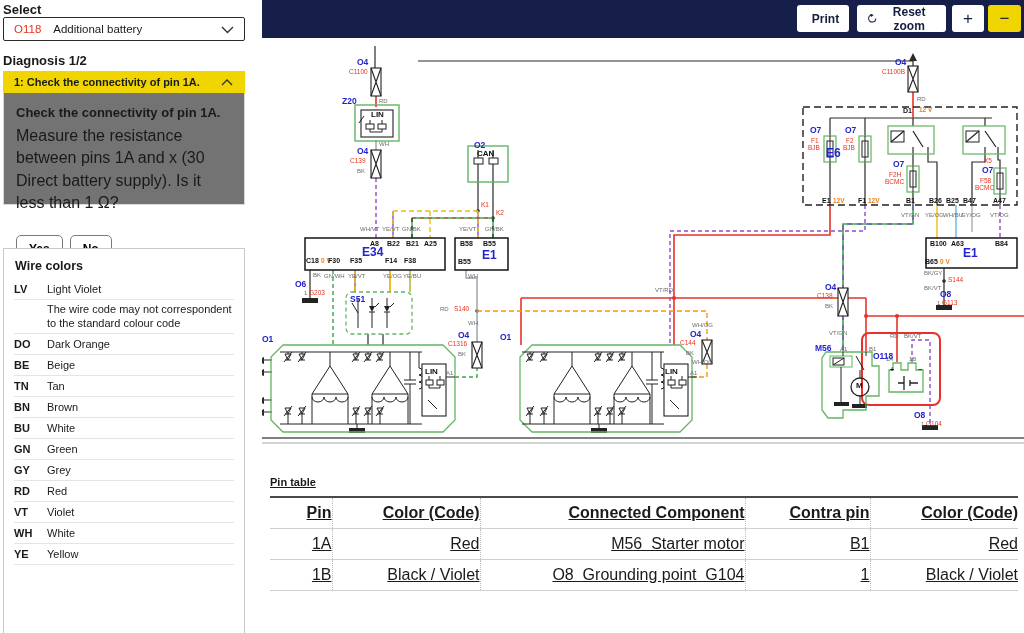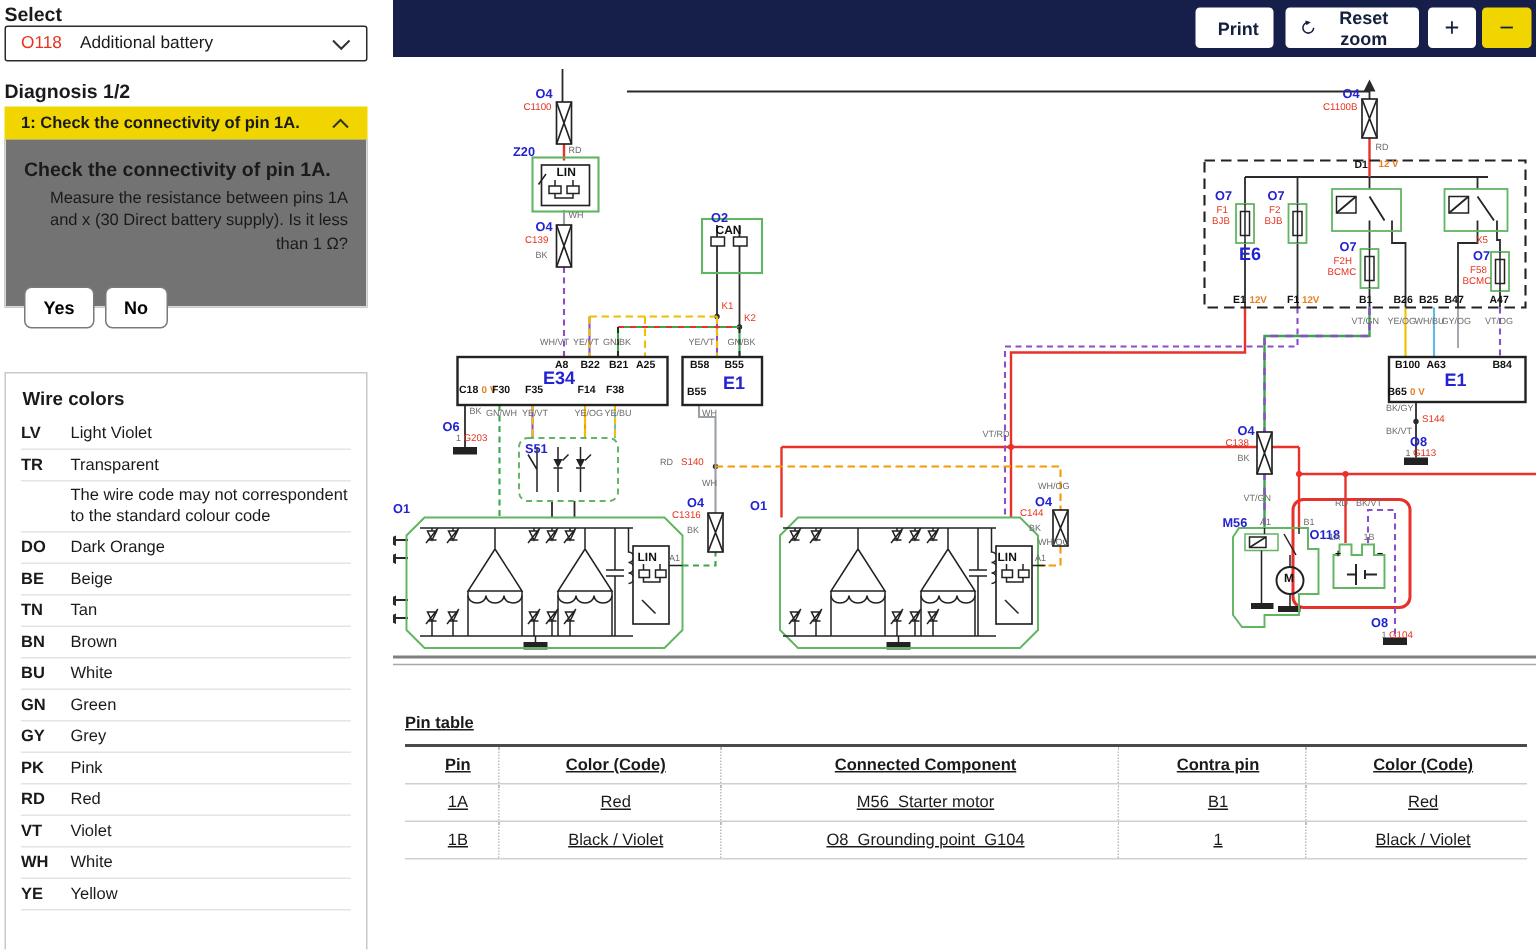"Measure the resistance between pins" #acc1-panel p { font-size: 11px -> 16px; text-align: right -> none }
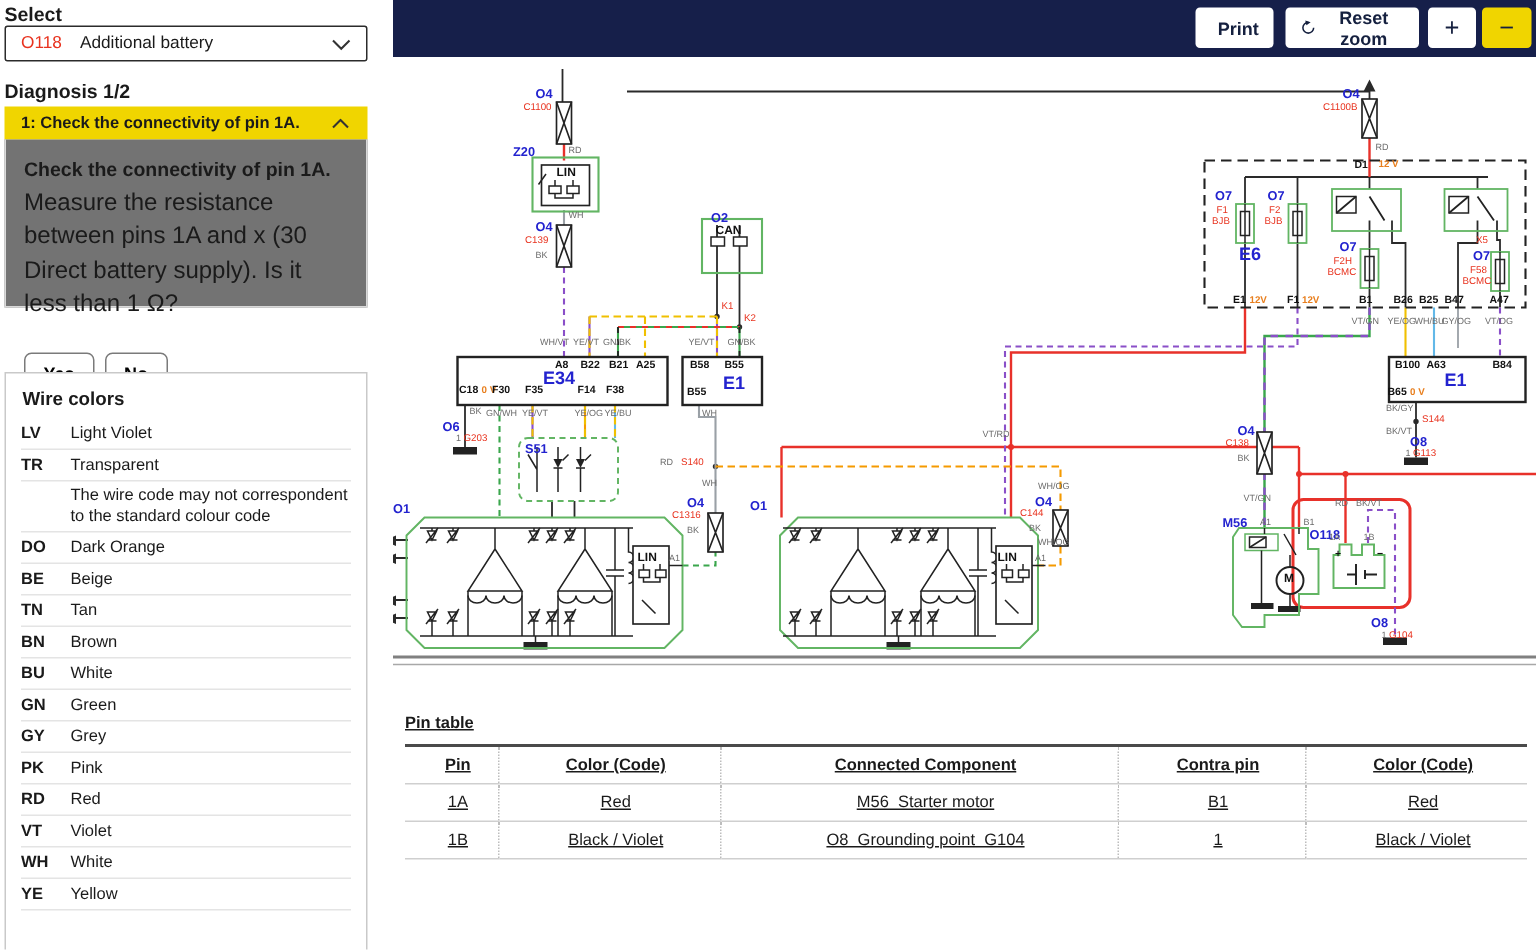"E6" div.dlb { top: 163px -> 147px }
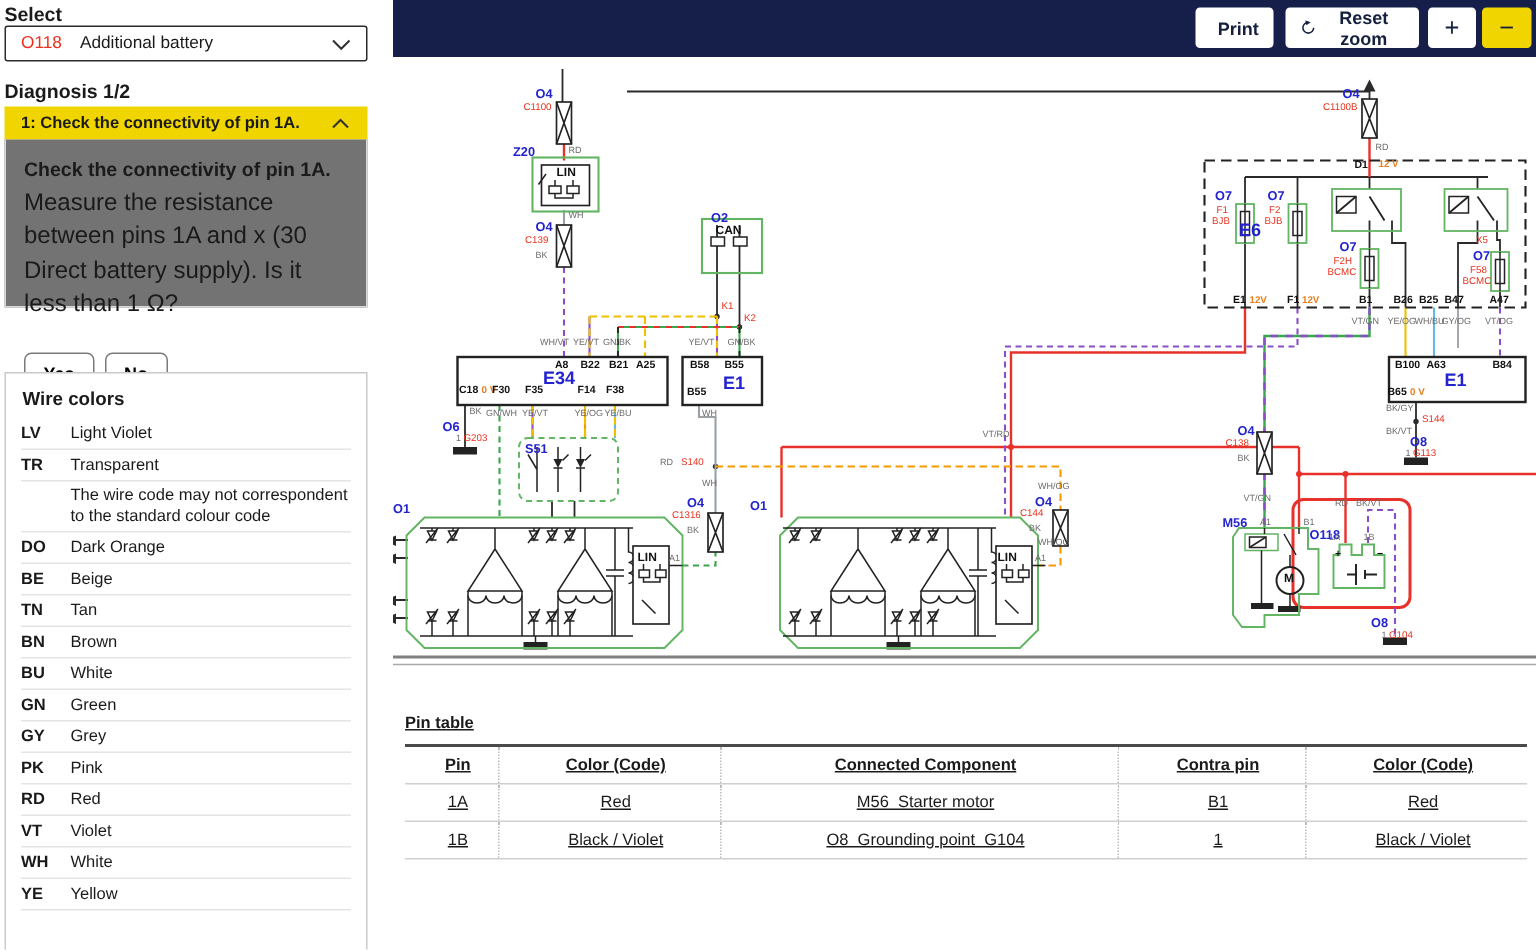"TR" div.wc-row { html: <div> <span>TR</span> <span>Transparent</span> </div> -> none }
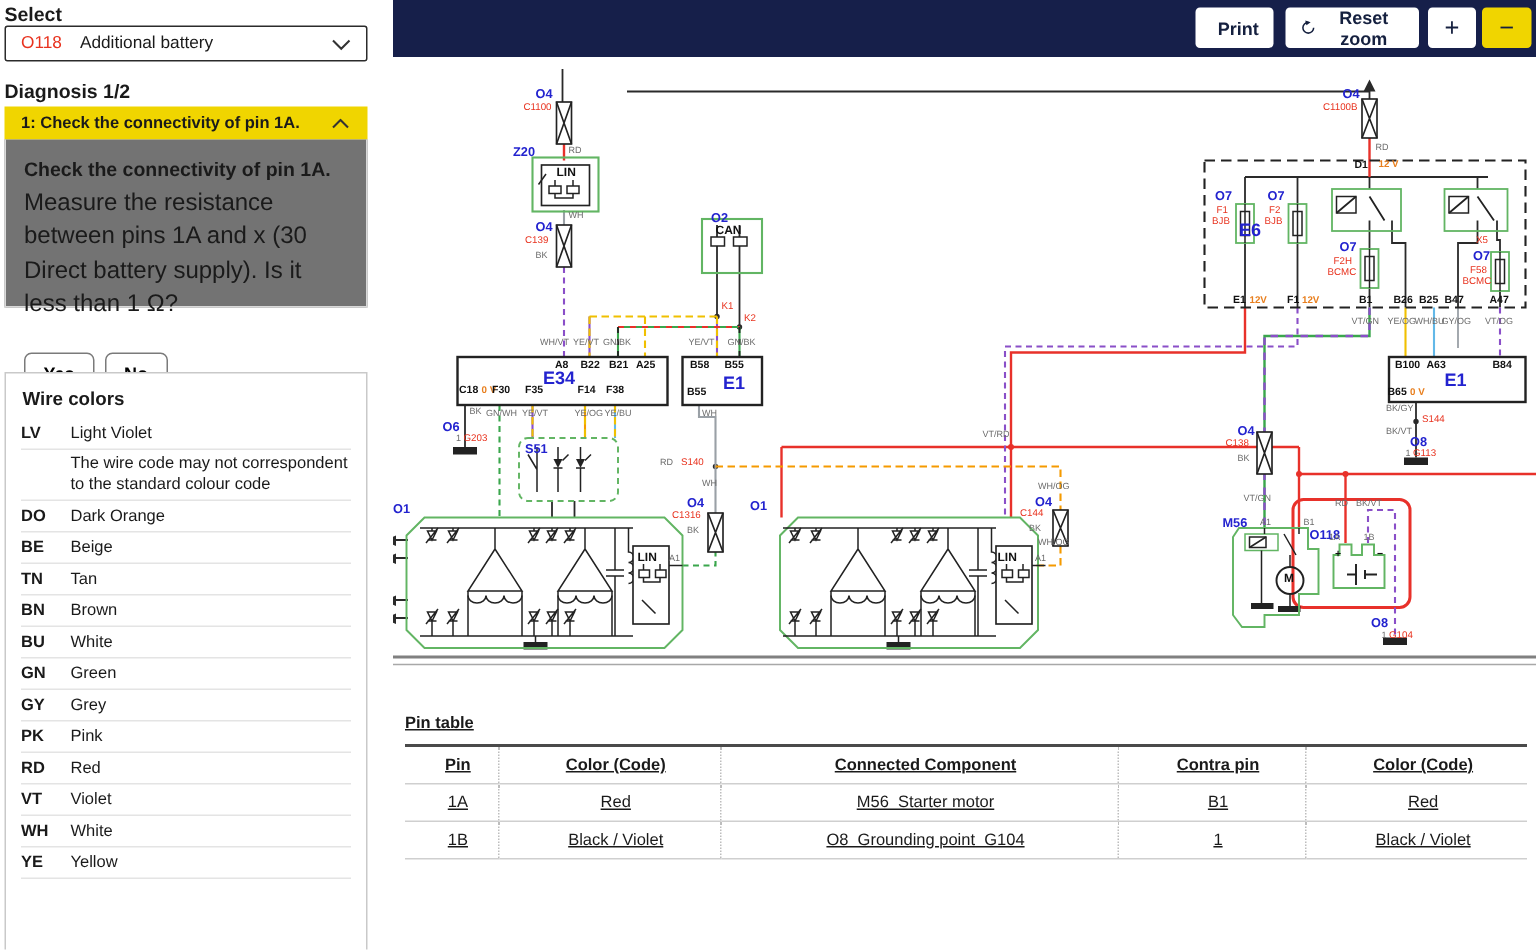"PK" div.wc-row { html: <div> <span>PK</span> <span>Pink</span> </div> -> none }
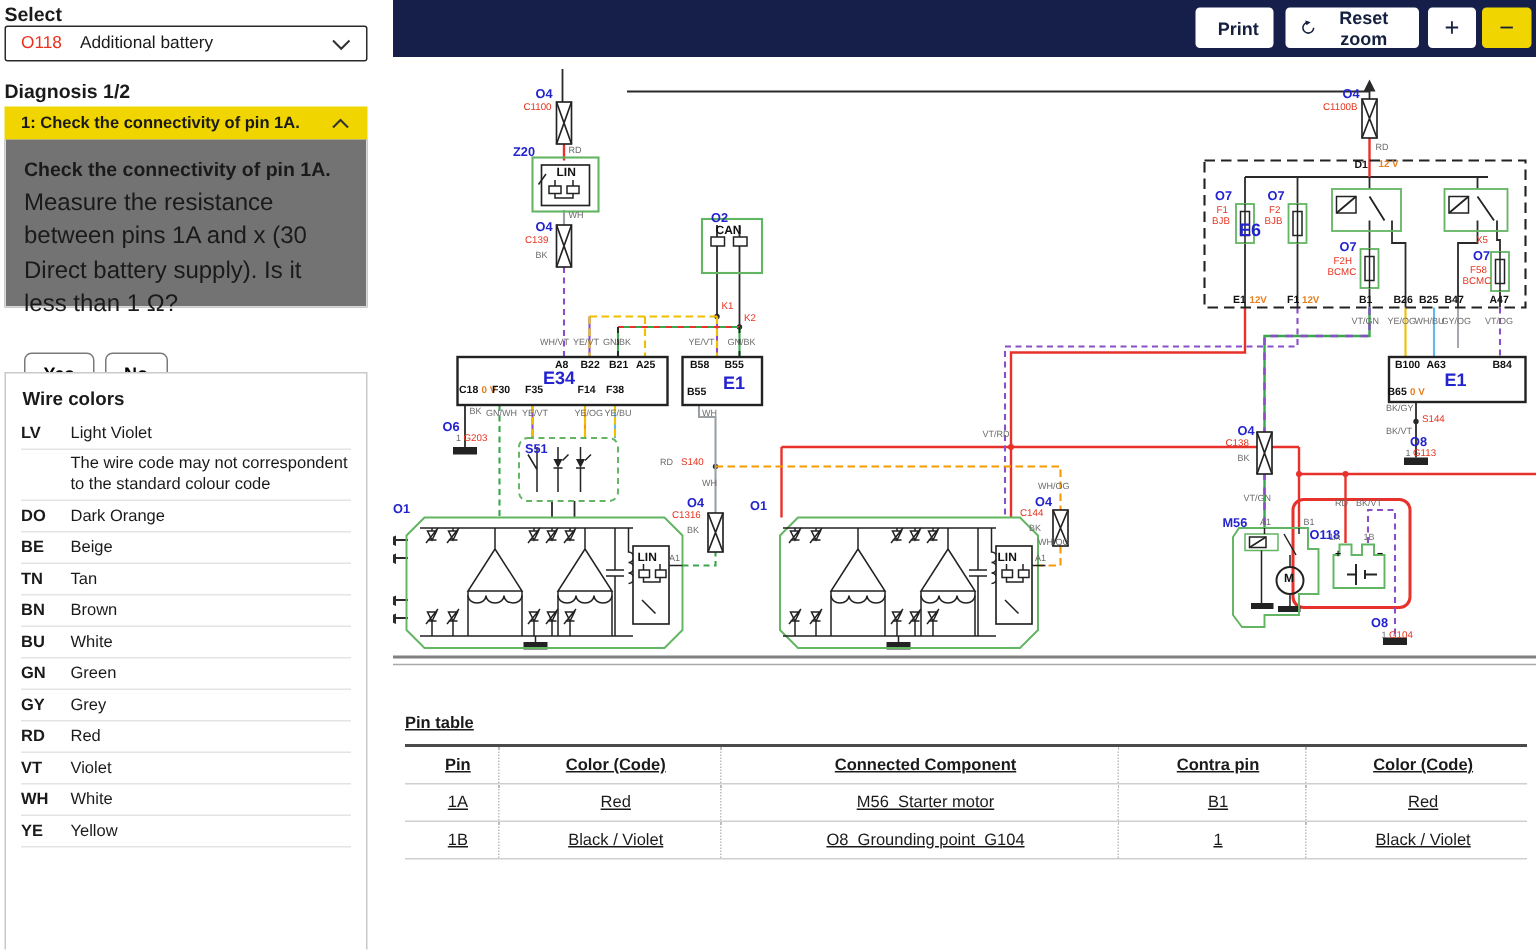"Pin" th,td { font-size: 11px -> 16px; text-align: center -> right }
